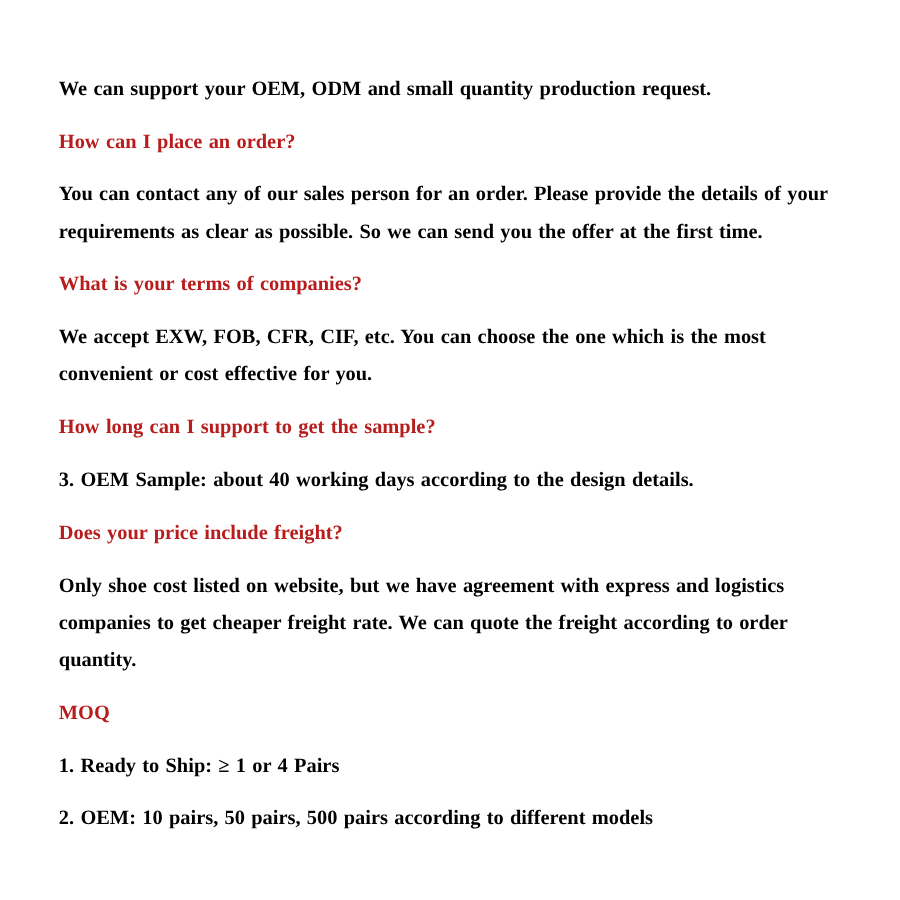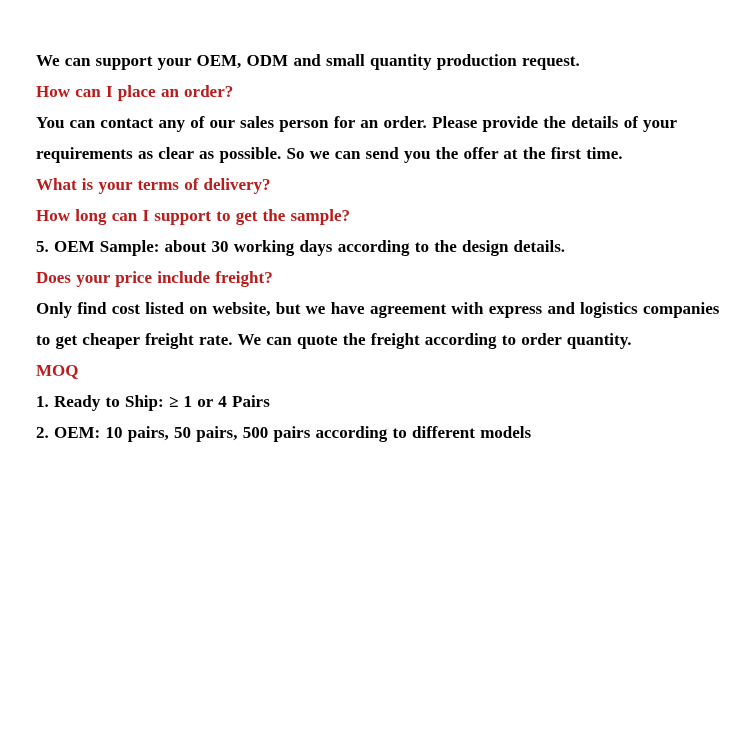"We can support your OEM," .faq-wrap p { margin: 0 -> 13px }
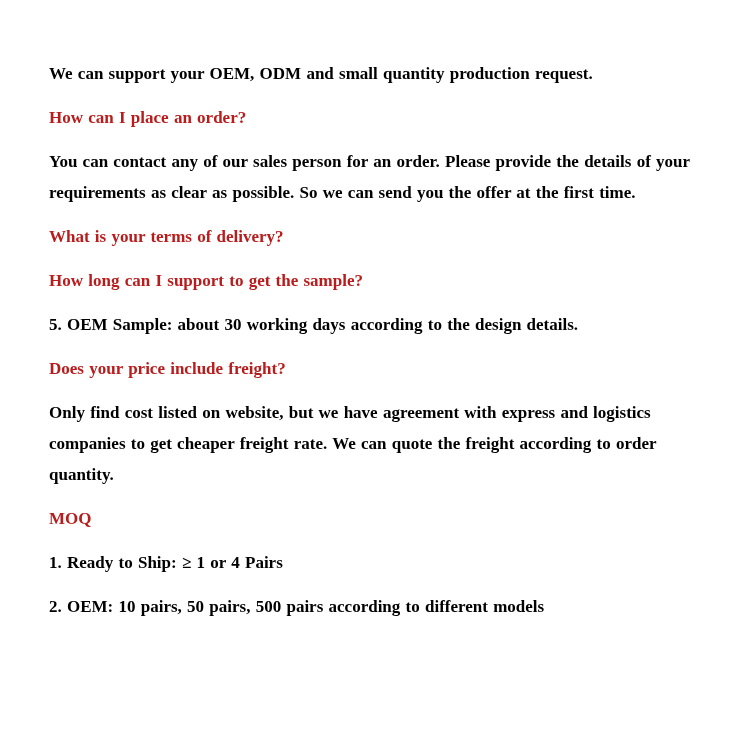"What is your terms of" p.q { text: delivery -> companies }
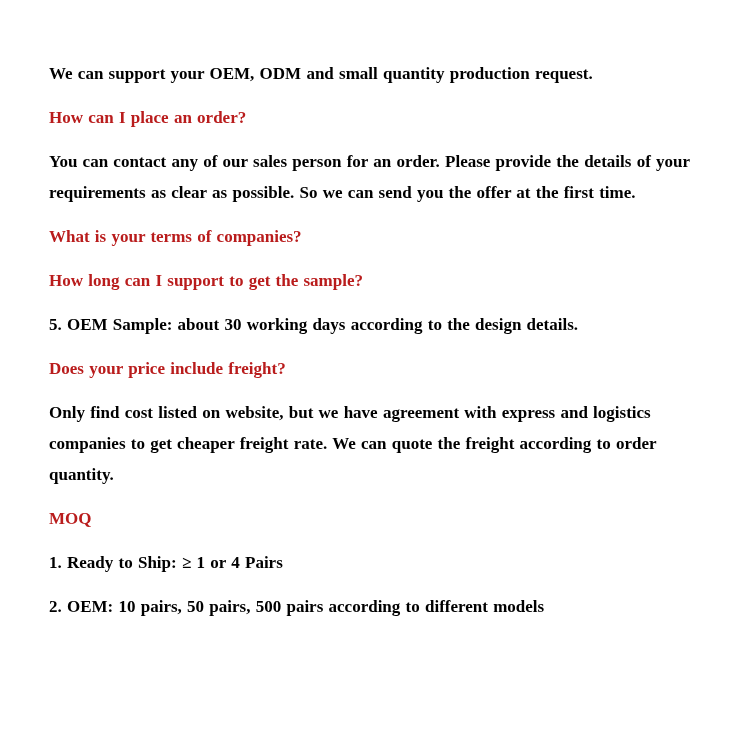"We accept EXW, FOB, CFR," p.a { html: none -> <p>We accept EXW, FOB, CFR, CIF, etc. You can choose the one which is the most convenient or cost effective for you.</p> }
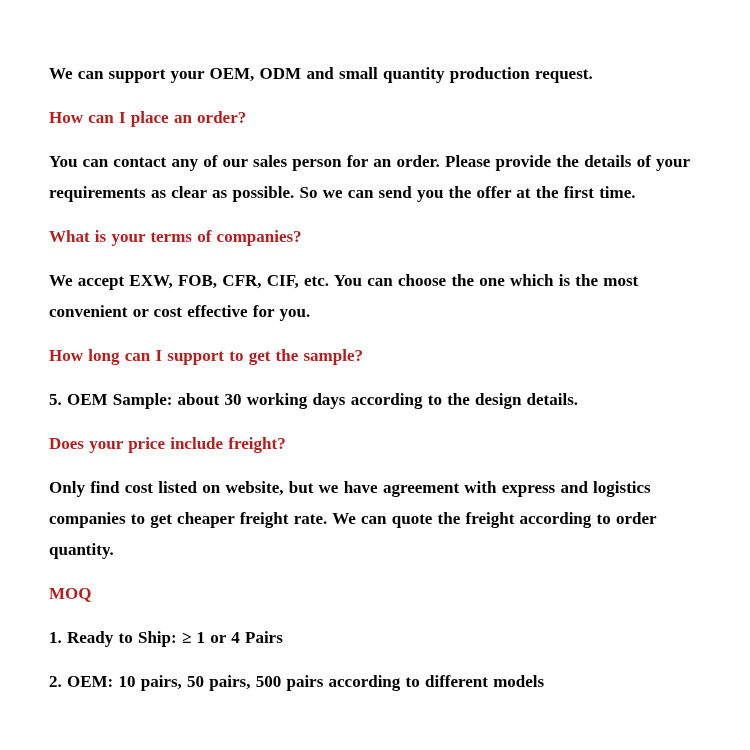"5. OEM Sample: about 30" p.a { text: 5. OEM Sample: about 30 -> 3. OEM Sample: about 40 }
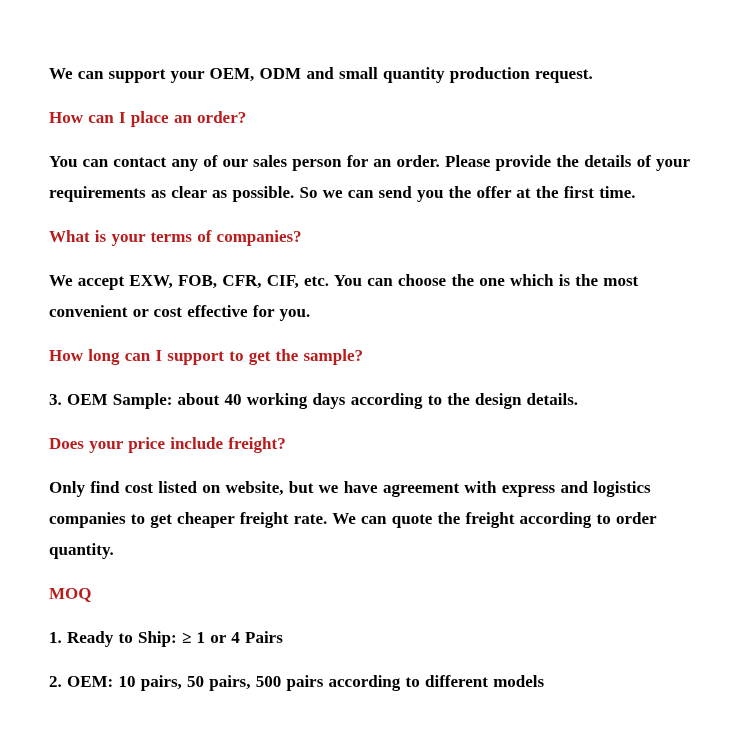"Only find cost listed on" p.a { text: find -> shoe }
